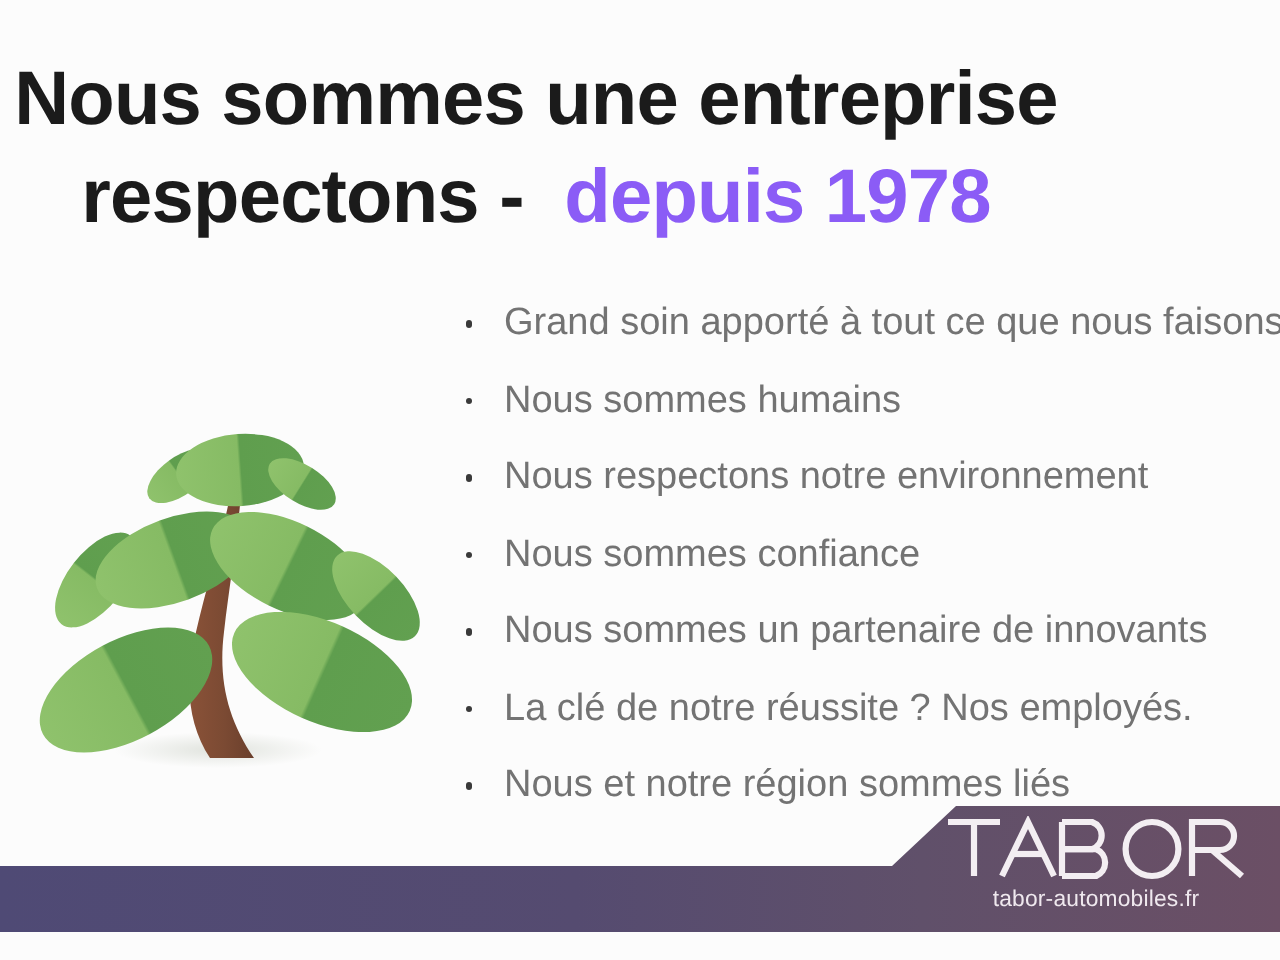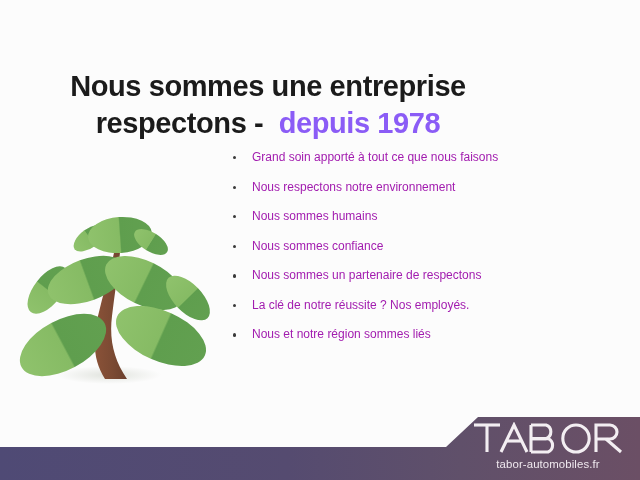"Nous sommes une entreprise" .heading { font-size: 29px -> 38px; margin-top: 42px -> none }
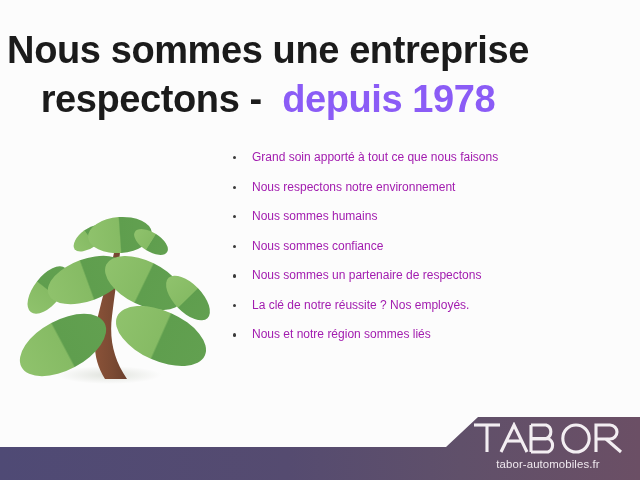"Grand soin apporté à tout" .bullets li { color: #a21caf -> #737373; font-size: 12px -> 19px }
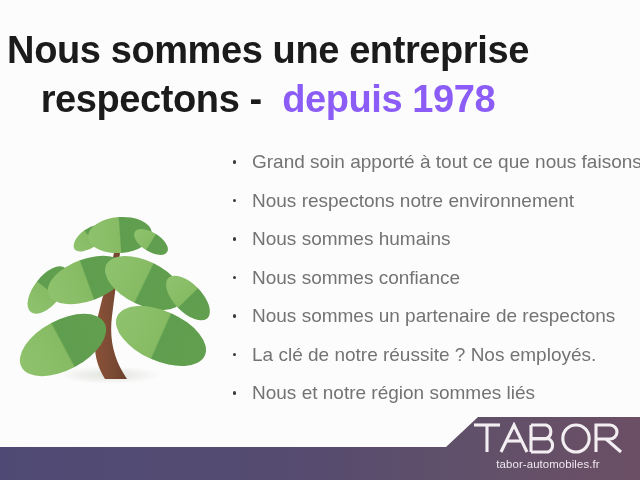"Nous respectons notre environnement" li { order: before "Nous sommes humains" -> after "Nous sommes humains" }
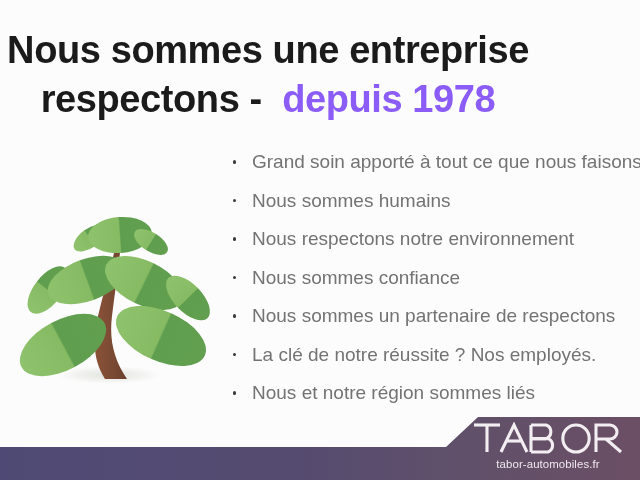"Nous sommes un partenaire de" span { text: respectons -> innovants }
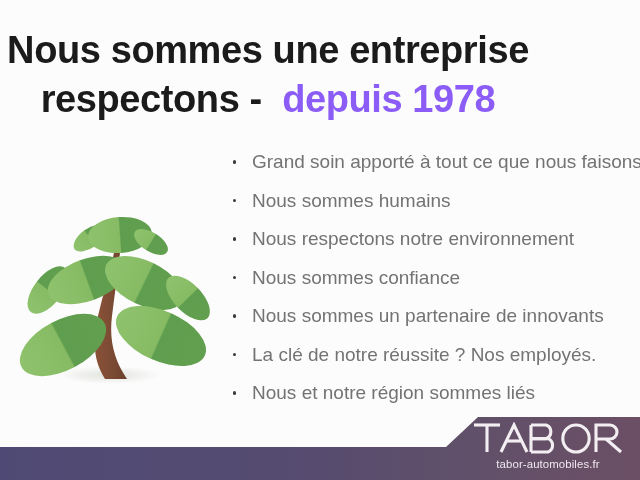"tabor-automobiles.fr" .footer { bottom: 0 -> 14px }
